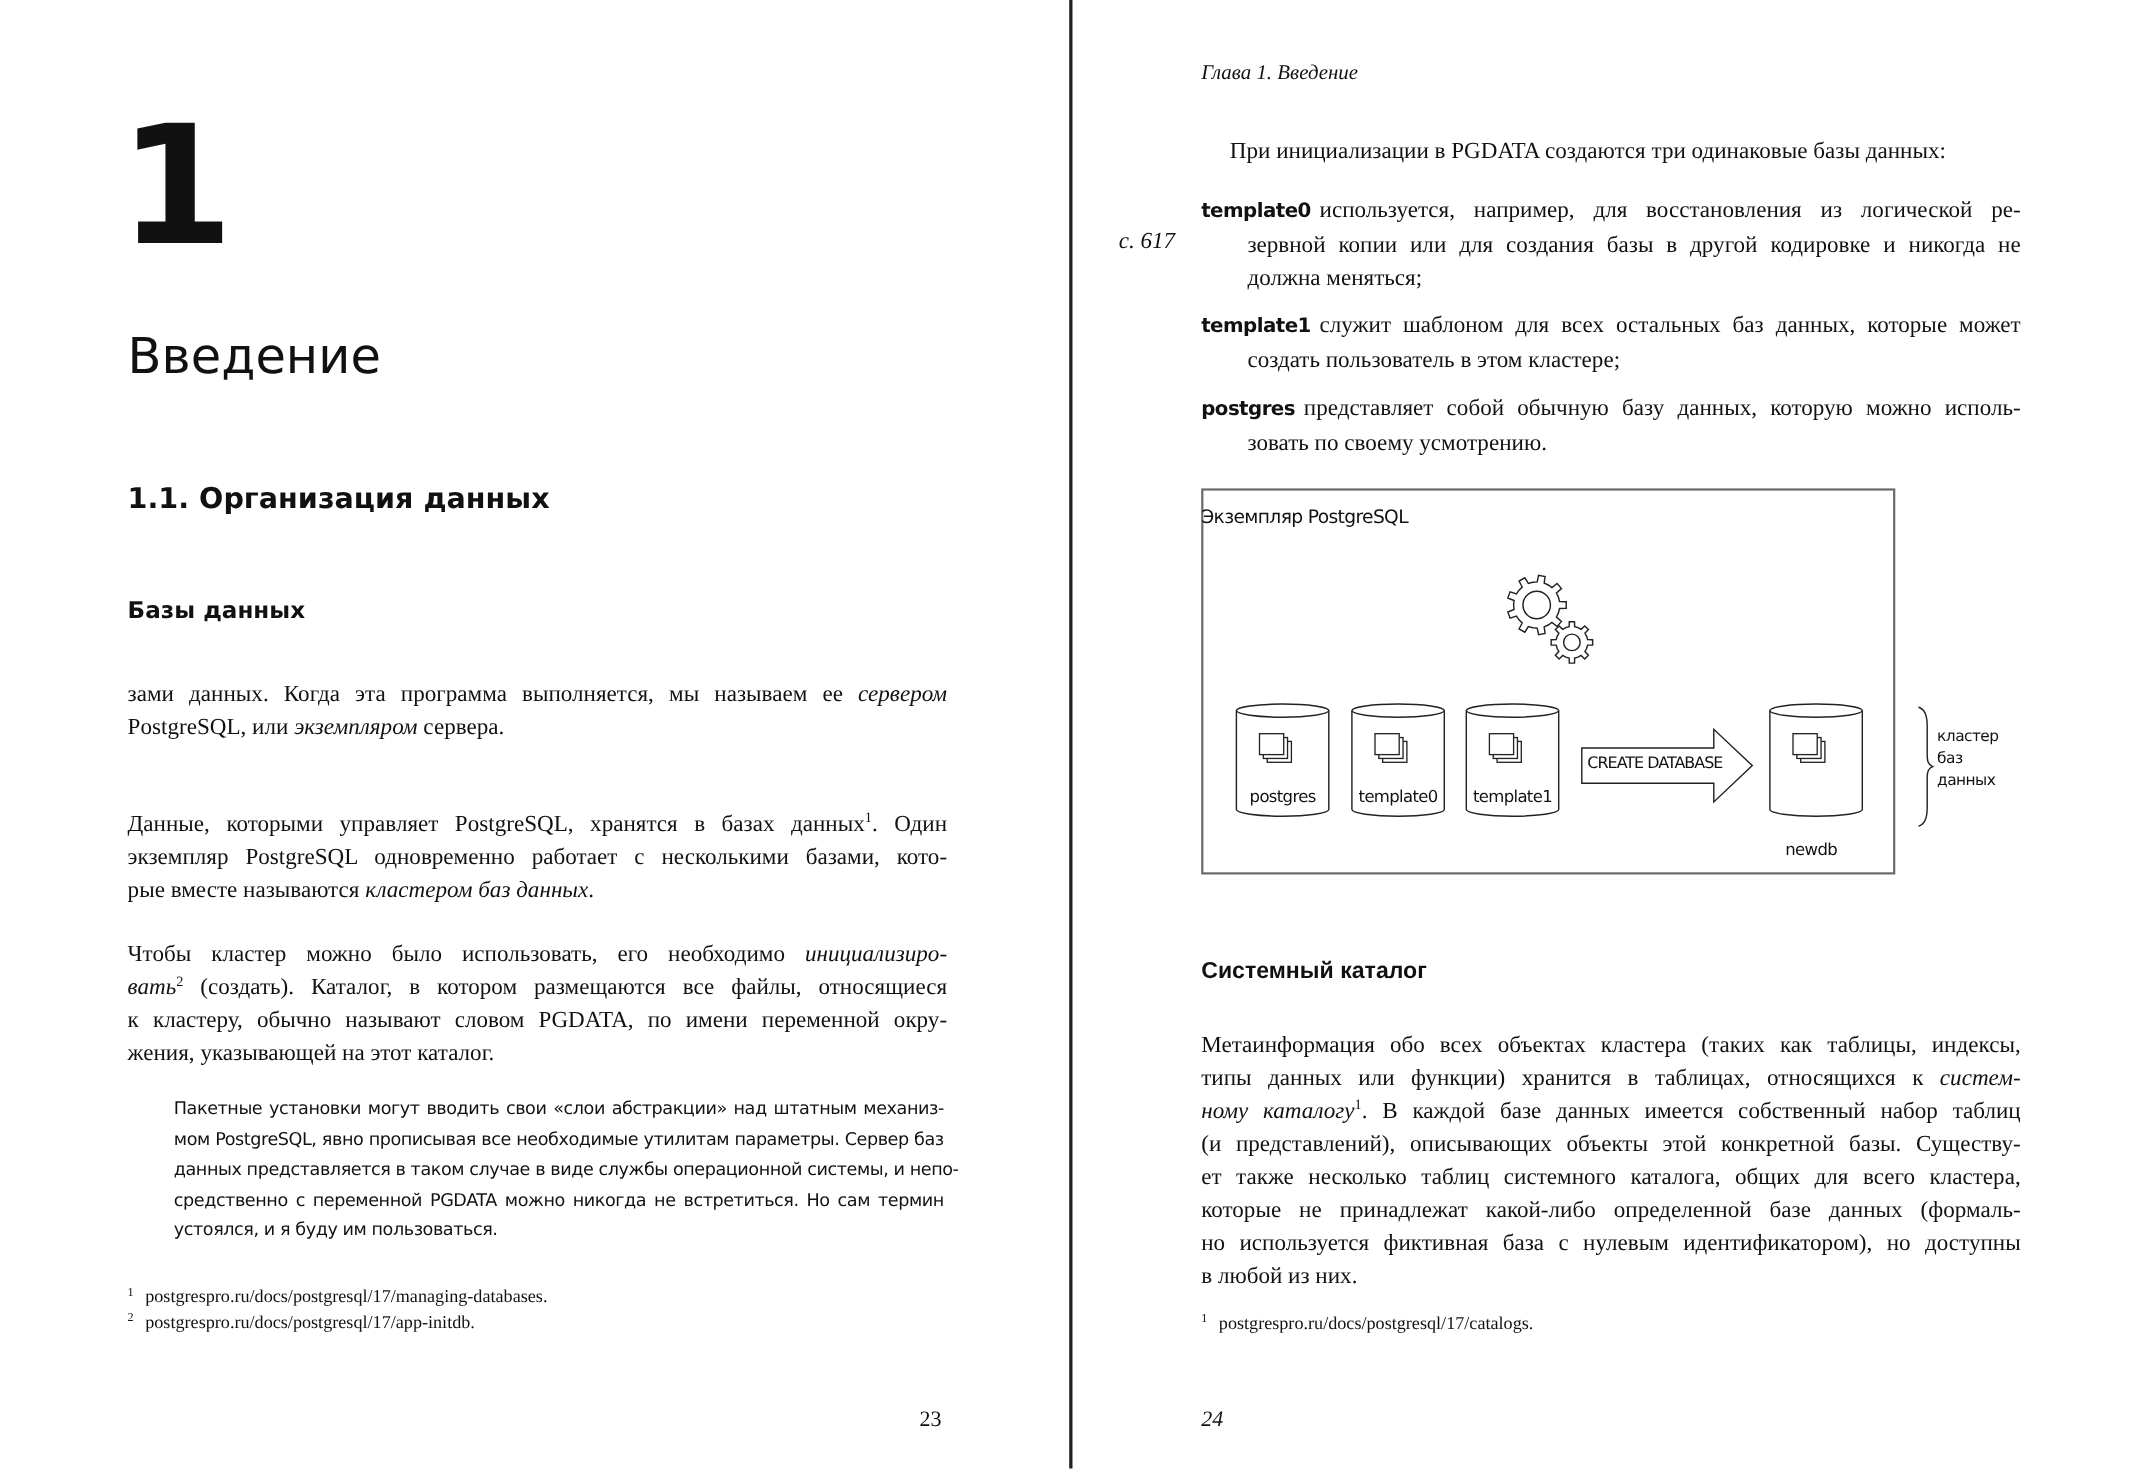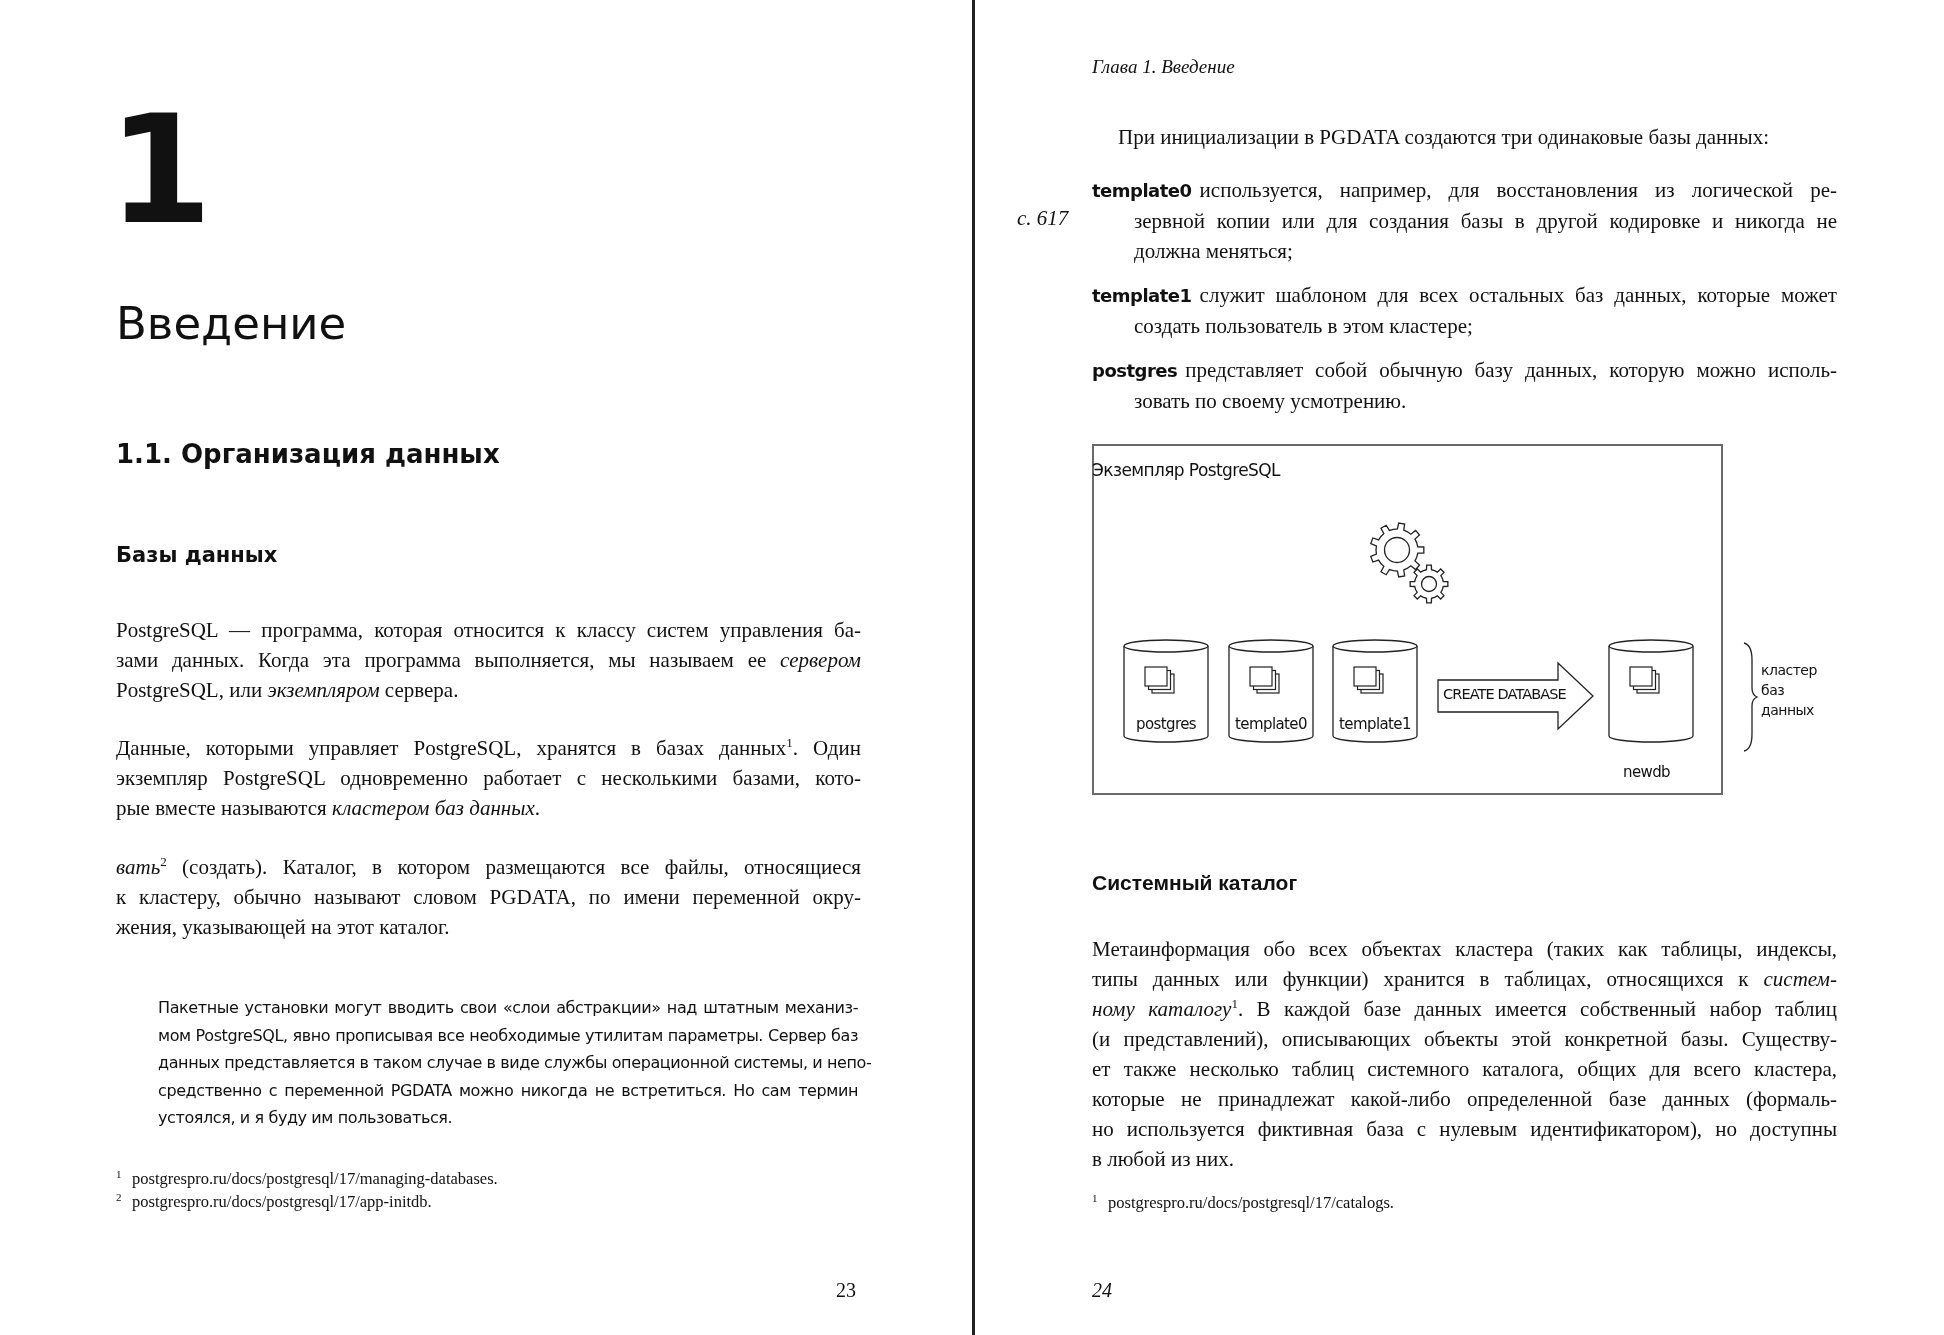"PostgreSQL — программа, которая" span.ln { html: <span>PostgreSQL — программа, которая относится к классу систем управления ба-</span> -> none }
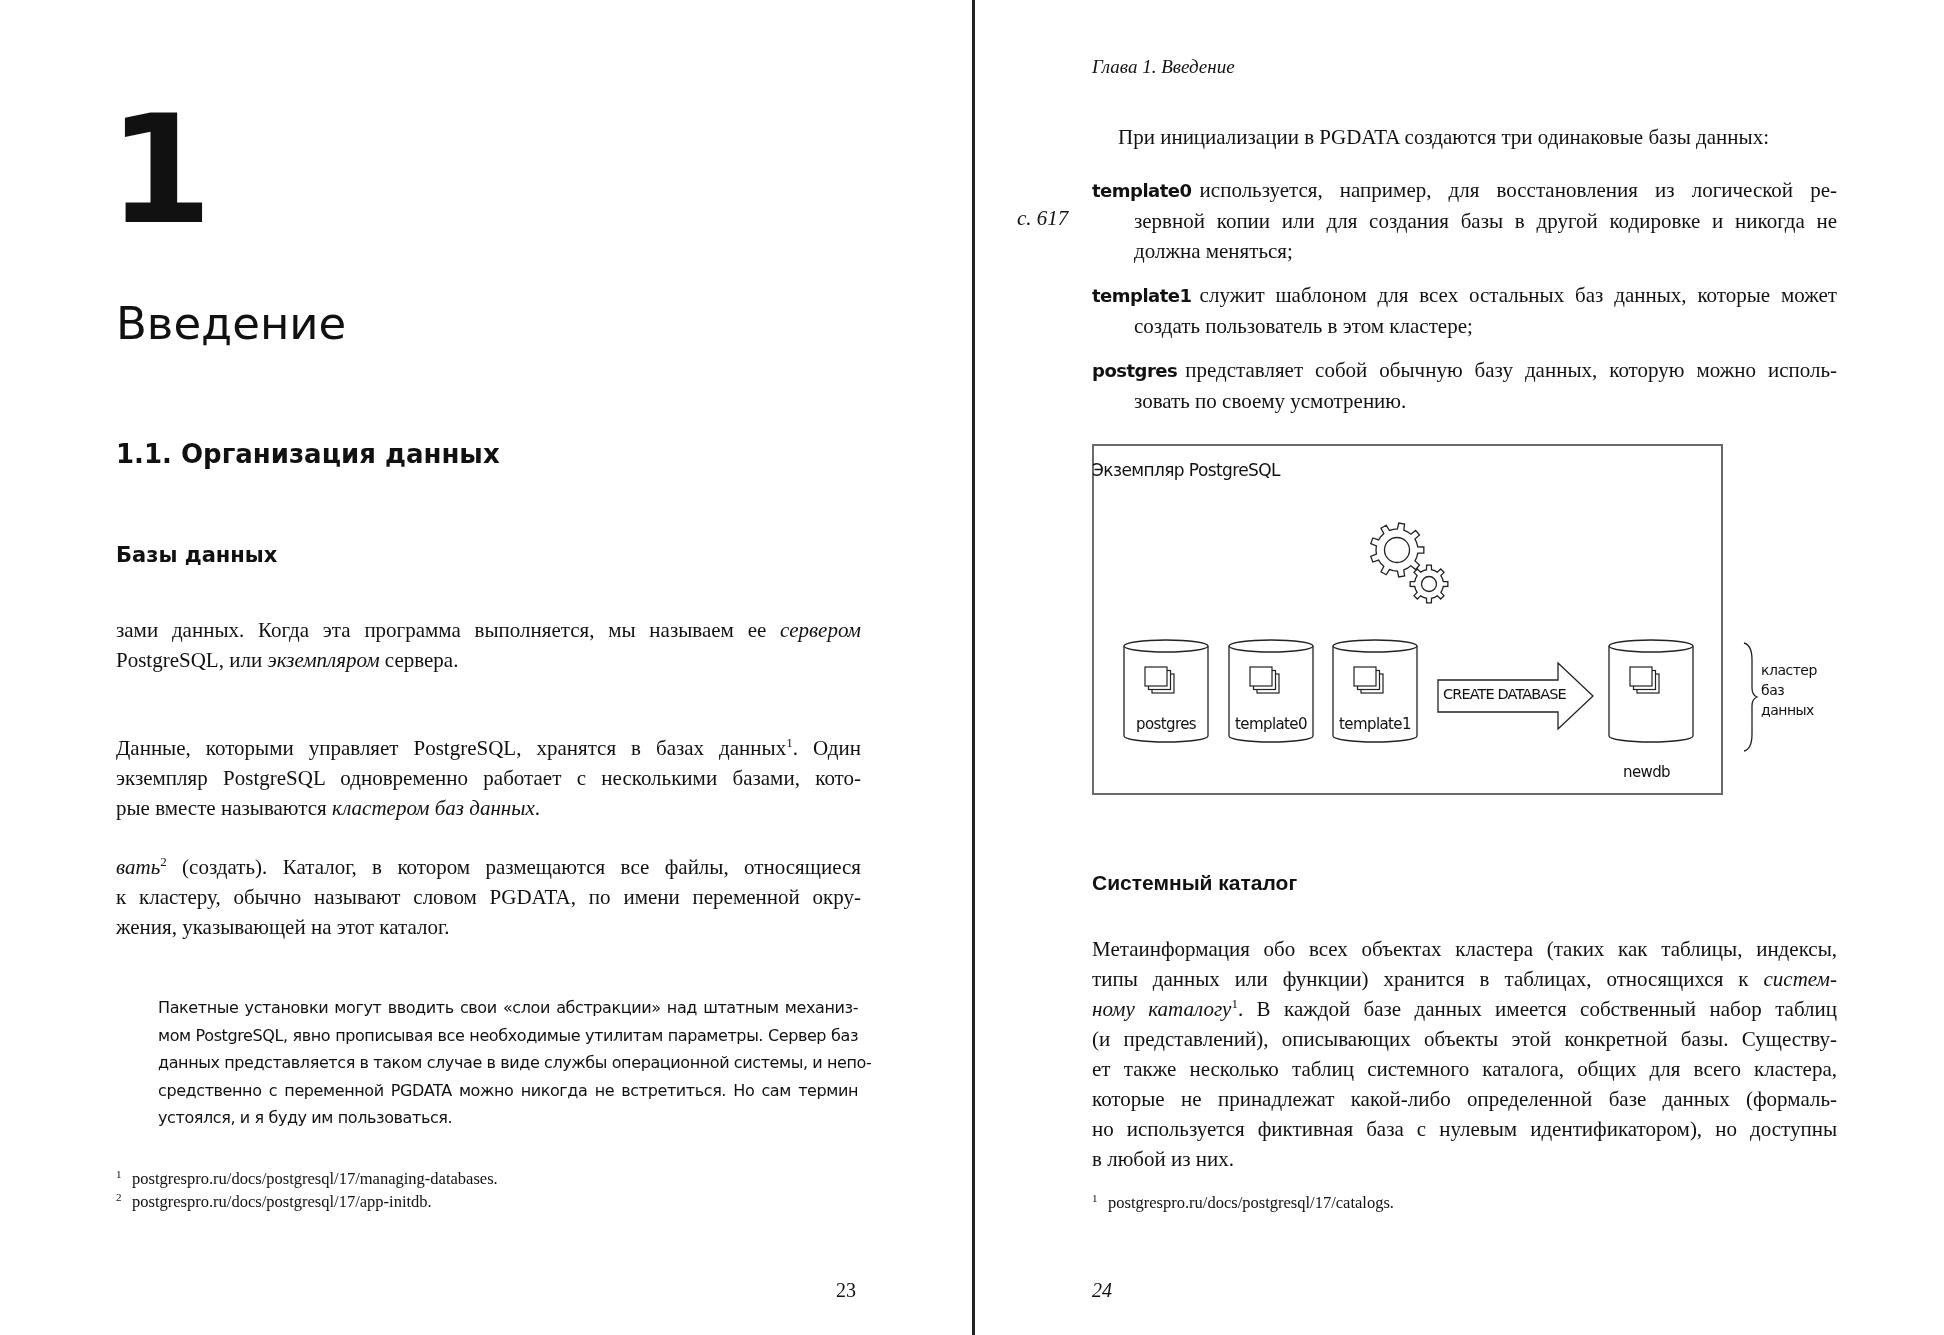"Чтобы кластер можно было использовать," span.ln { html: none -> <span>Чтобы кластер можно было использовать, его необходимо <i>инициализиро-</i></span> }
